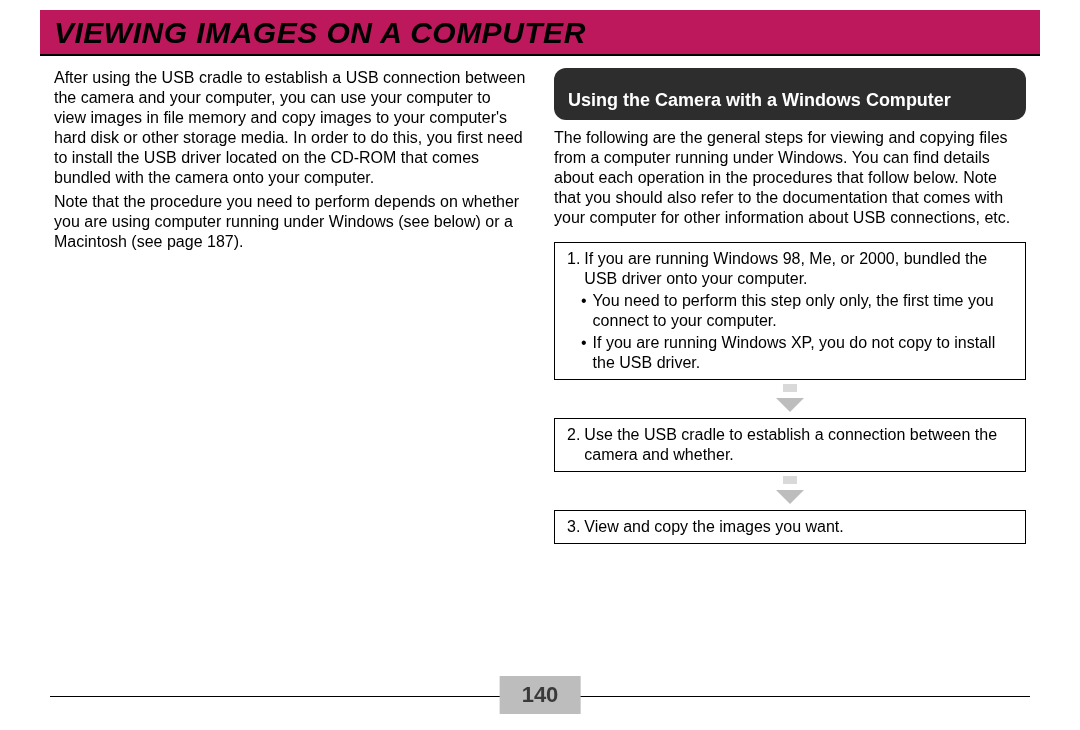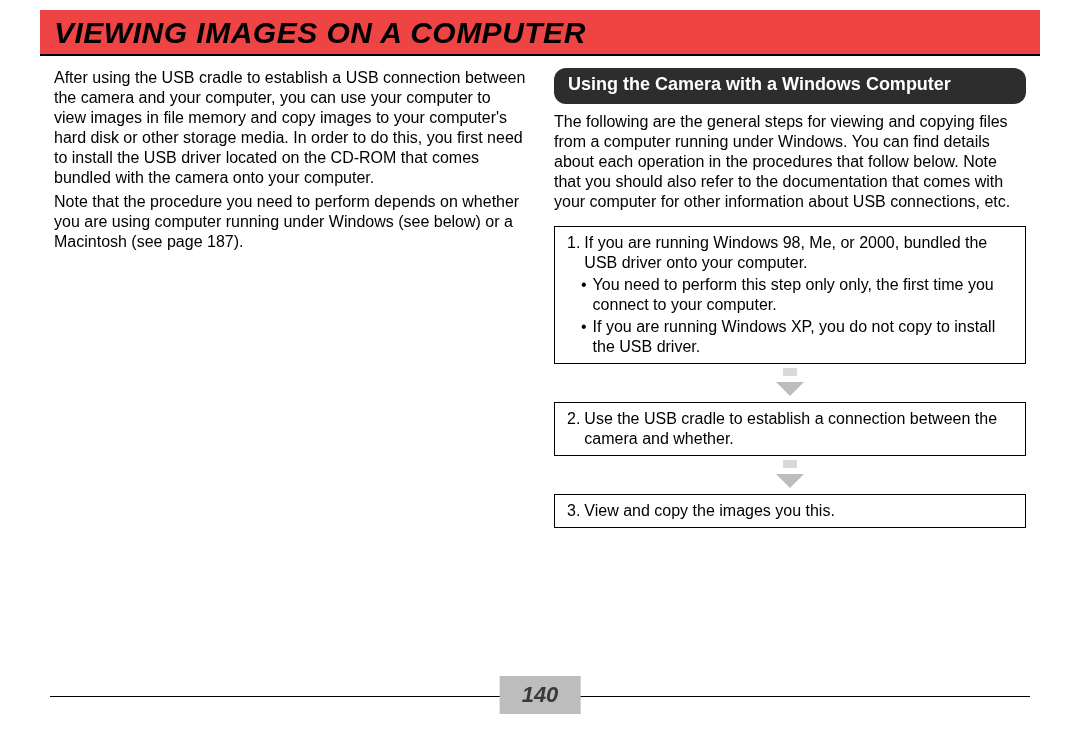"VIEWING IMAGES ON A COMPUTER" .header-bar { background: #ef4444 -> #be185d }
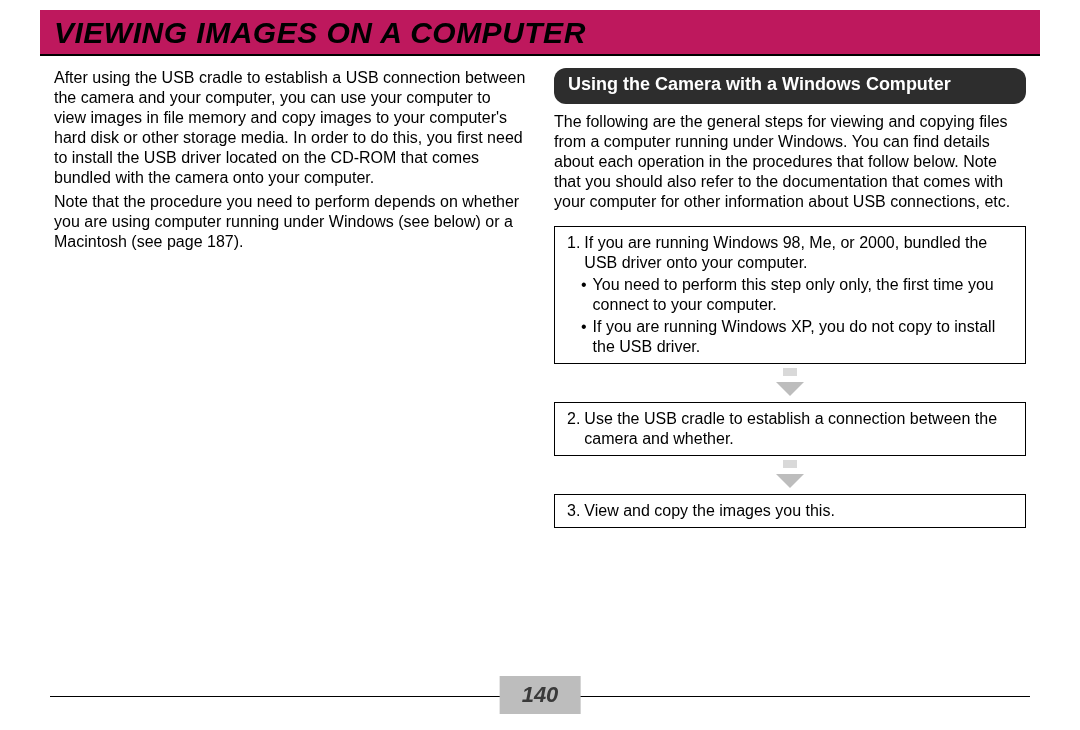"Using the Camera with a" .sub-head { padding: 6px 14px 8px 14px -> 22px 14px 8px 14px }
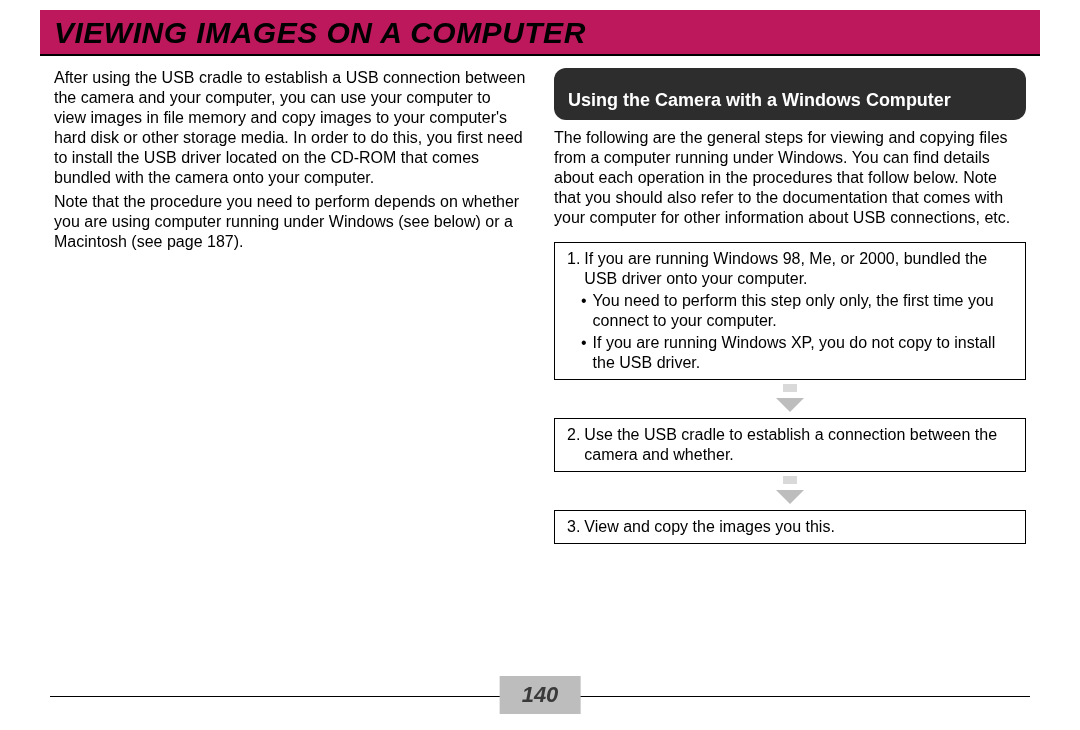"View and copy the images" span.step-txt { text: this -> want }
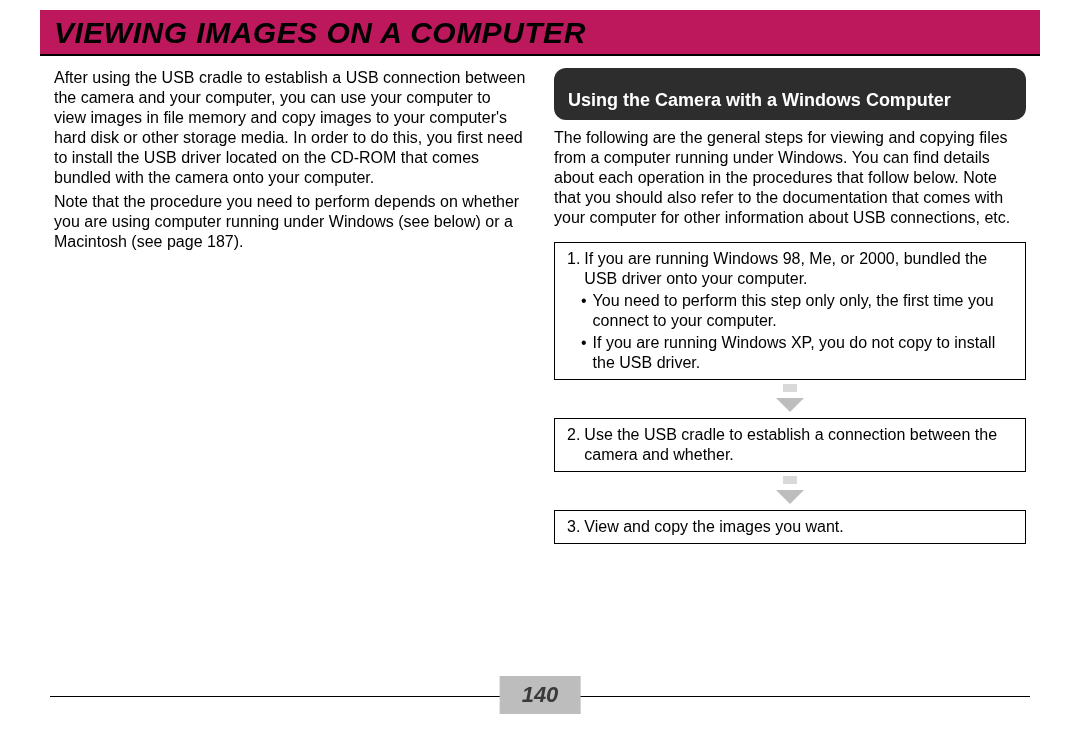"140" .page-num-box { font-style: italic -> none }
